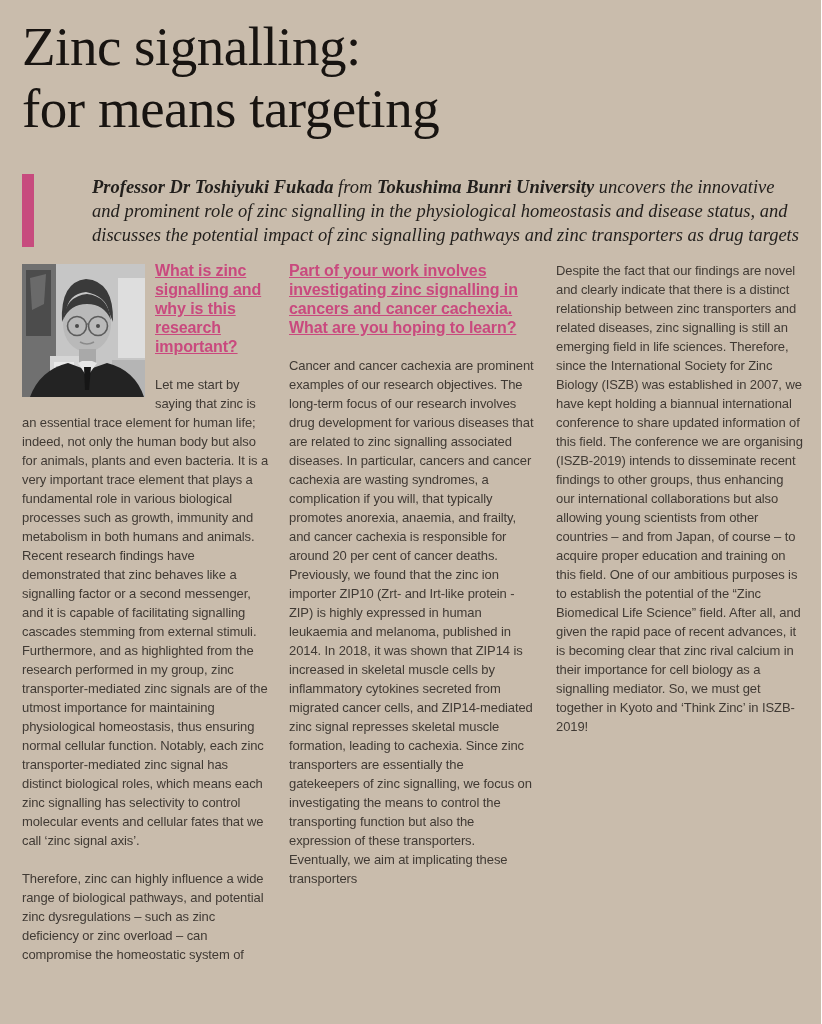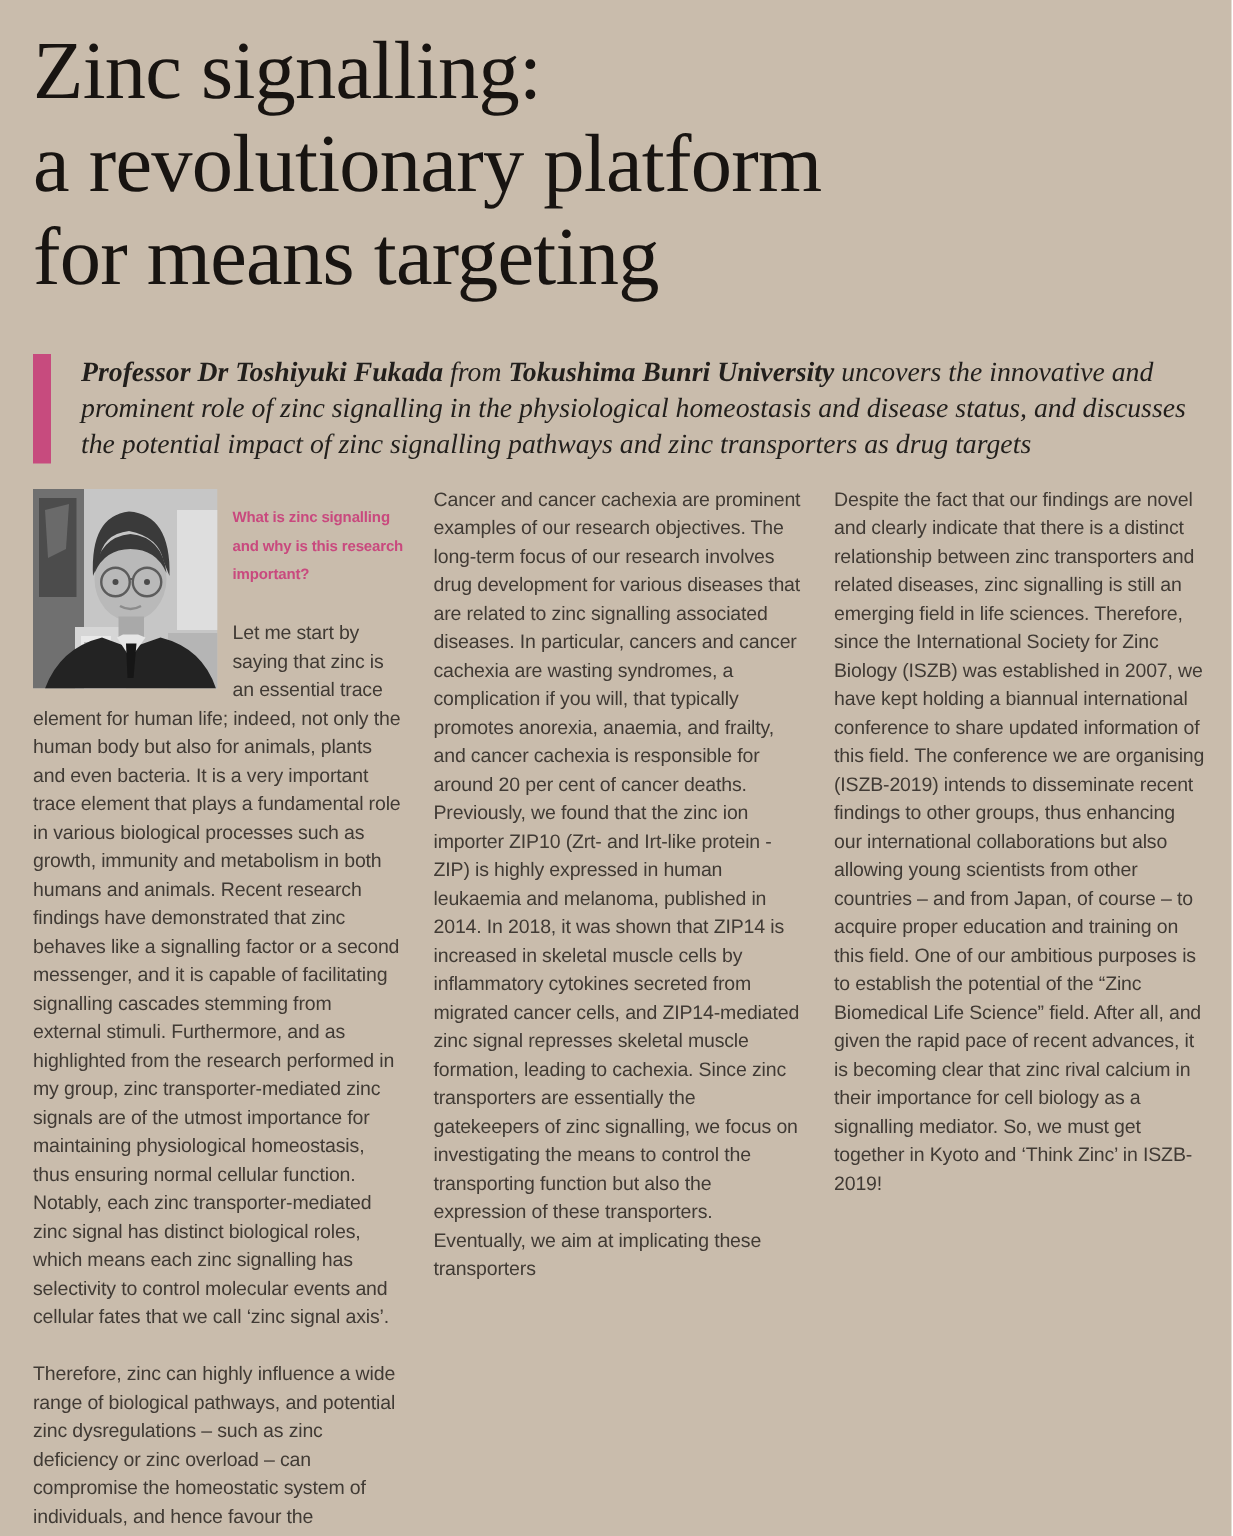"a revolutionary platform" div { html: <div>a revolutionary platform</div> -> none }
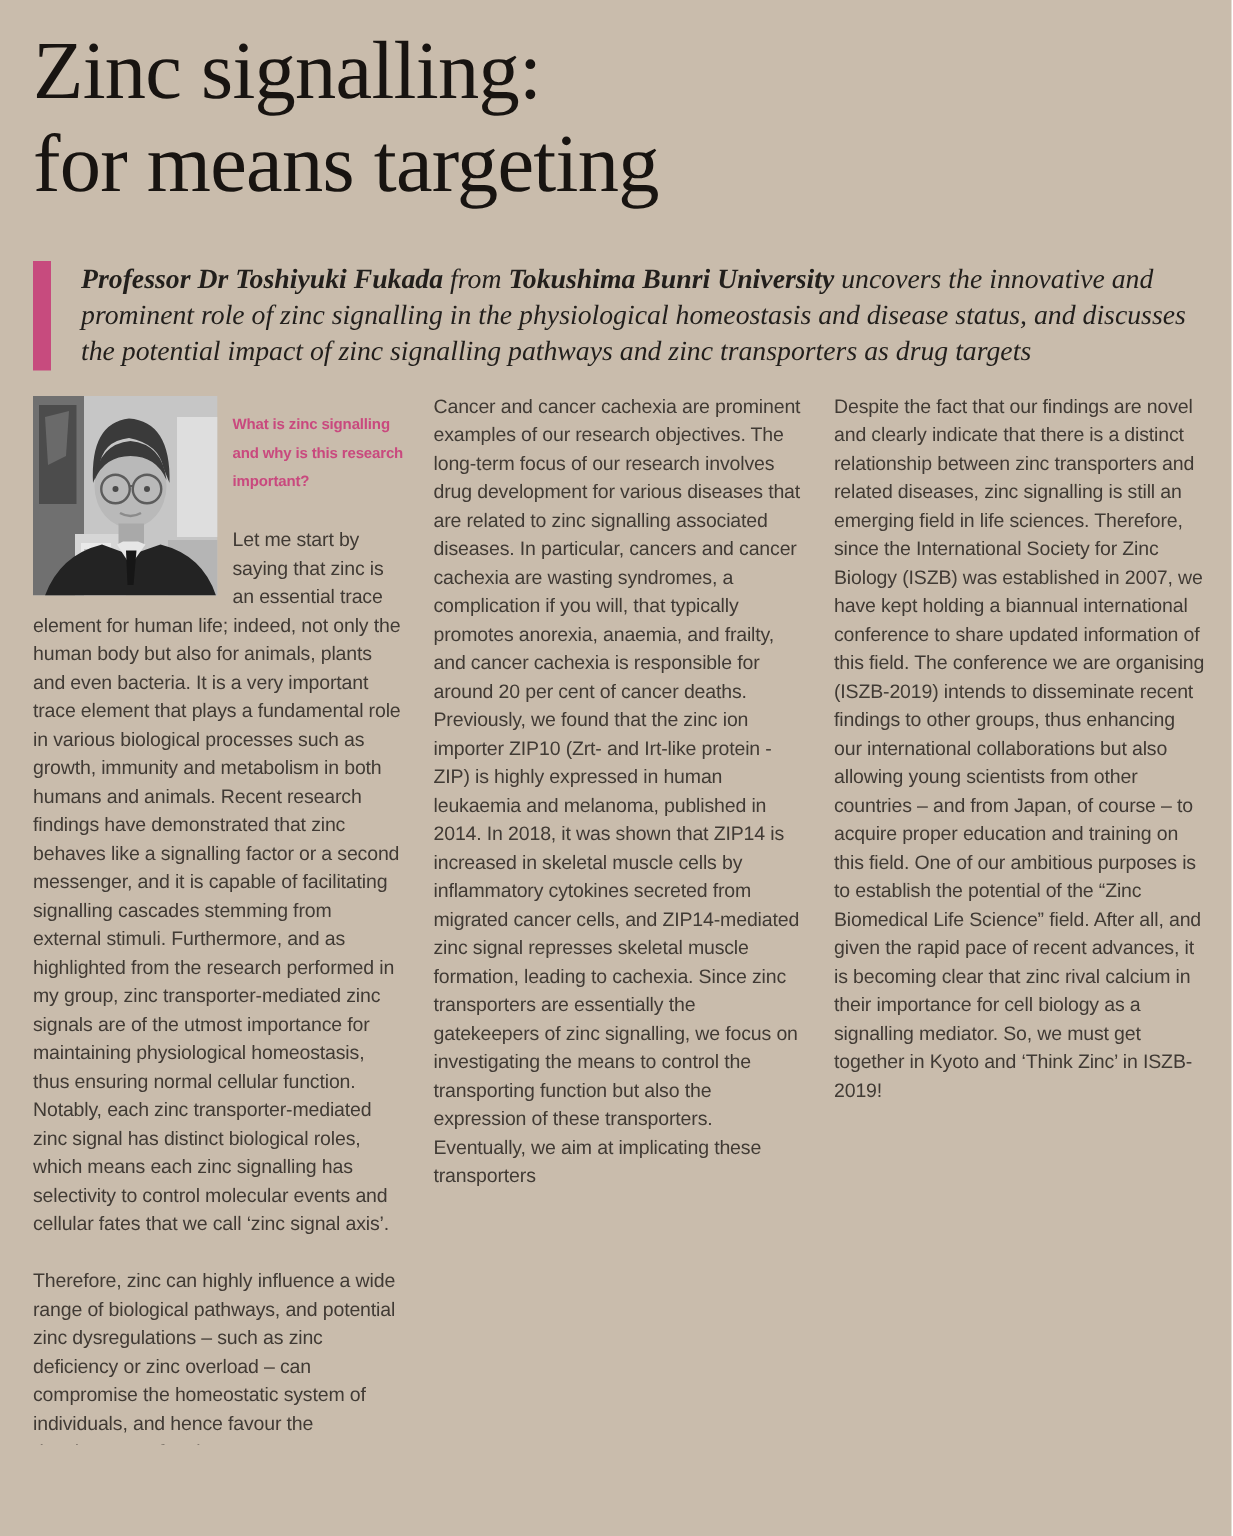"Professor Dr Toshiyuki Fukada from" .intro { gap: none -> 38px }
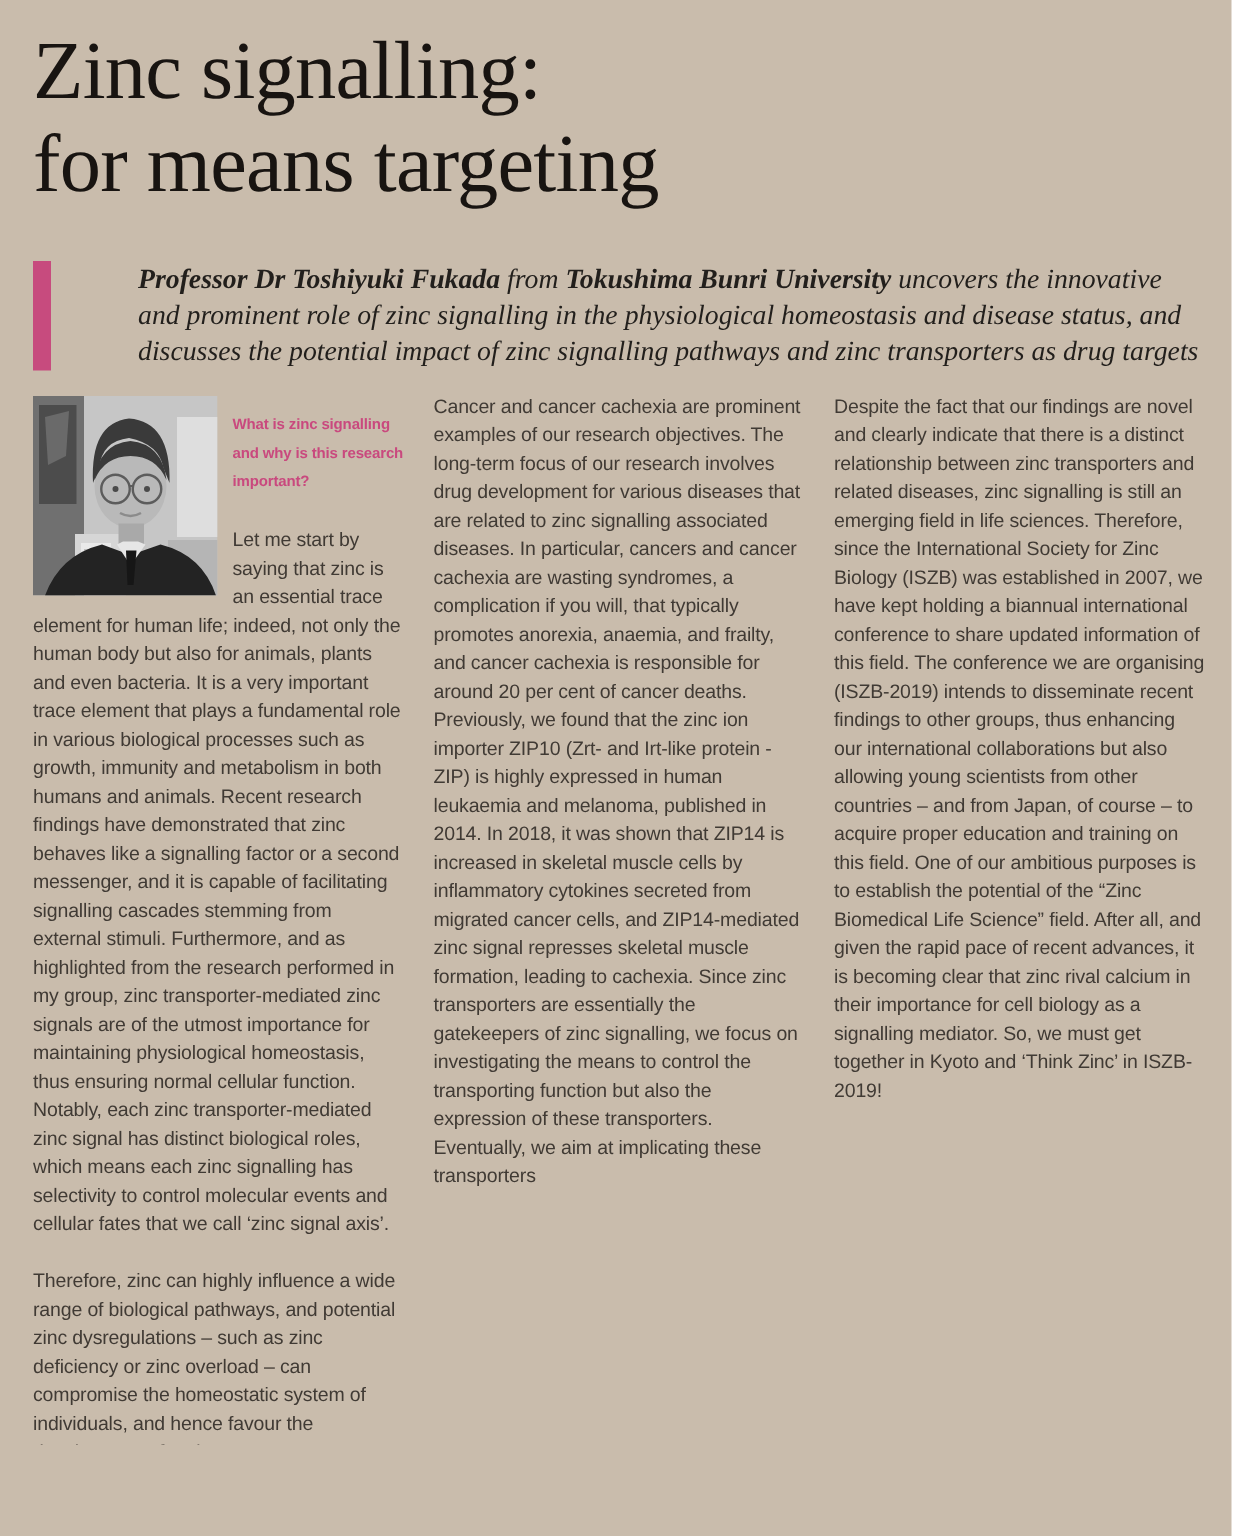"What is zinc signalling and" .question { font-size: 10px -> 16px; margin: 13px 0 19px 0 -> 0 0 19px 0; text-decoration: none -> underline }
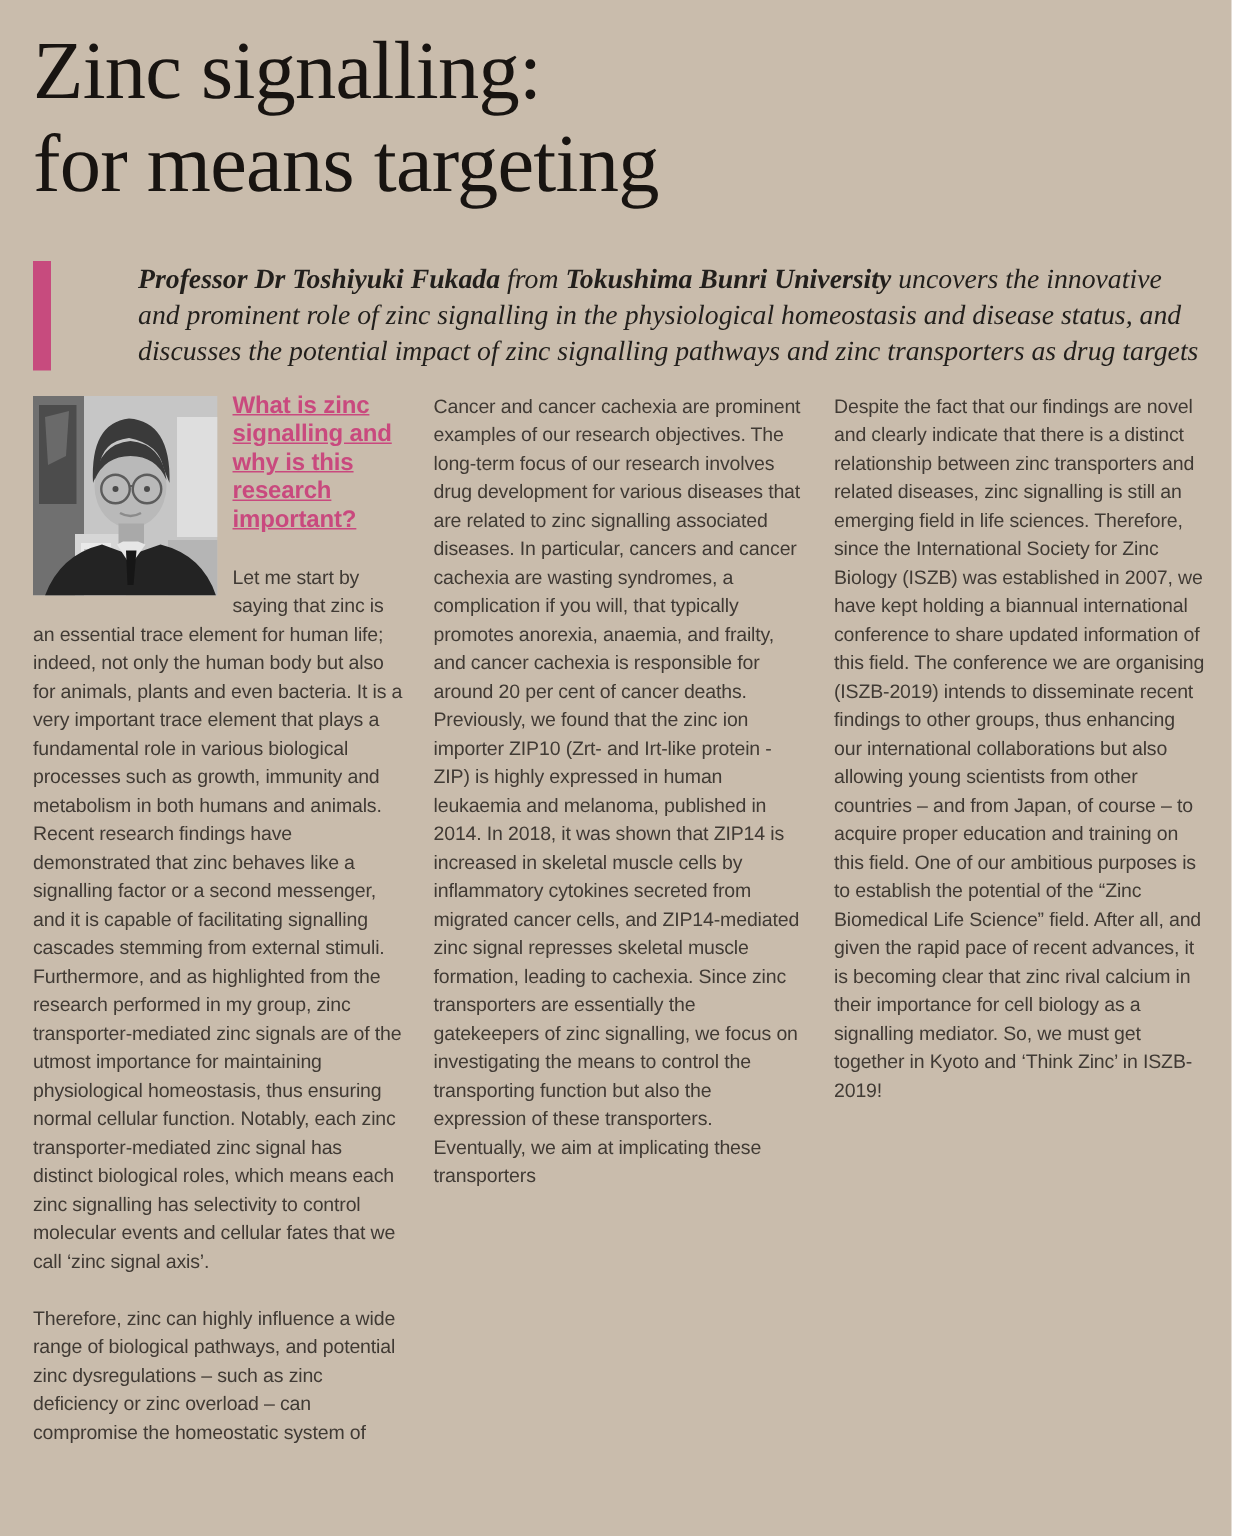"Part of your work involves" h3.question { html: none -> <h3>Part of your work involves investigating zinc signalling in cancers and cancer cachexia. What are you hoping to learn?</h3> }
